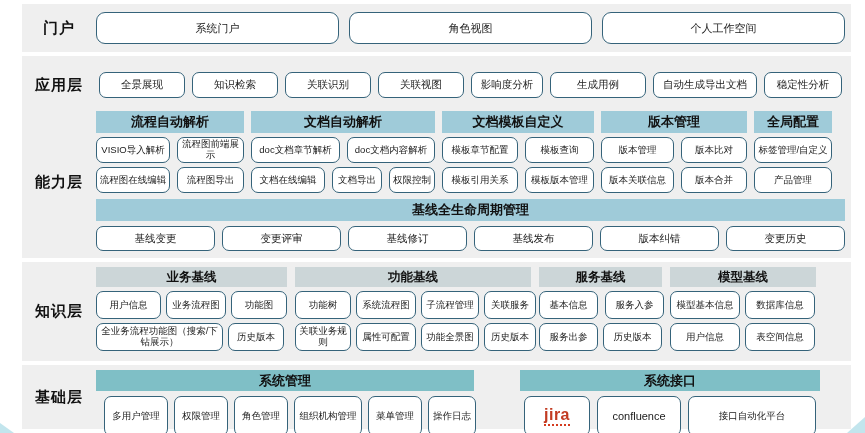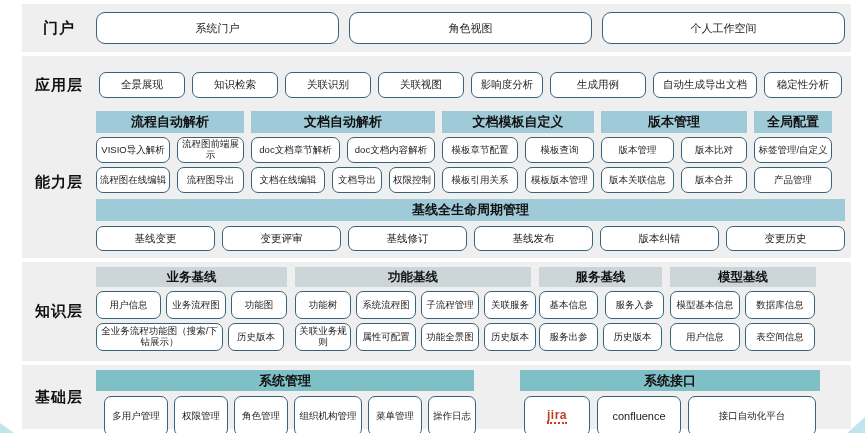"jira" .jira { font-size: 12px -> 16px }
